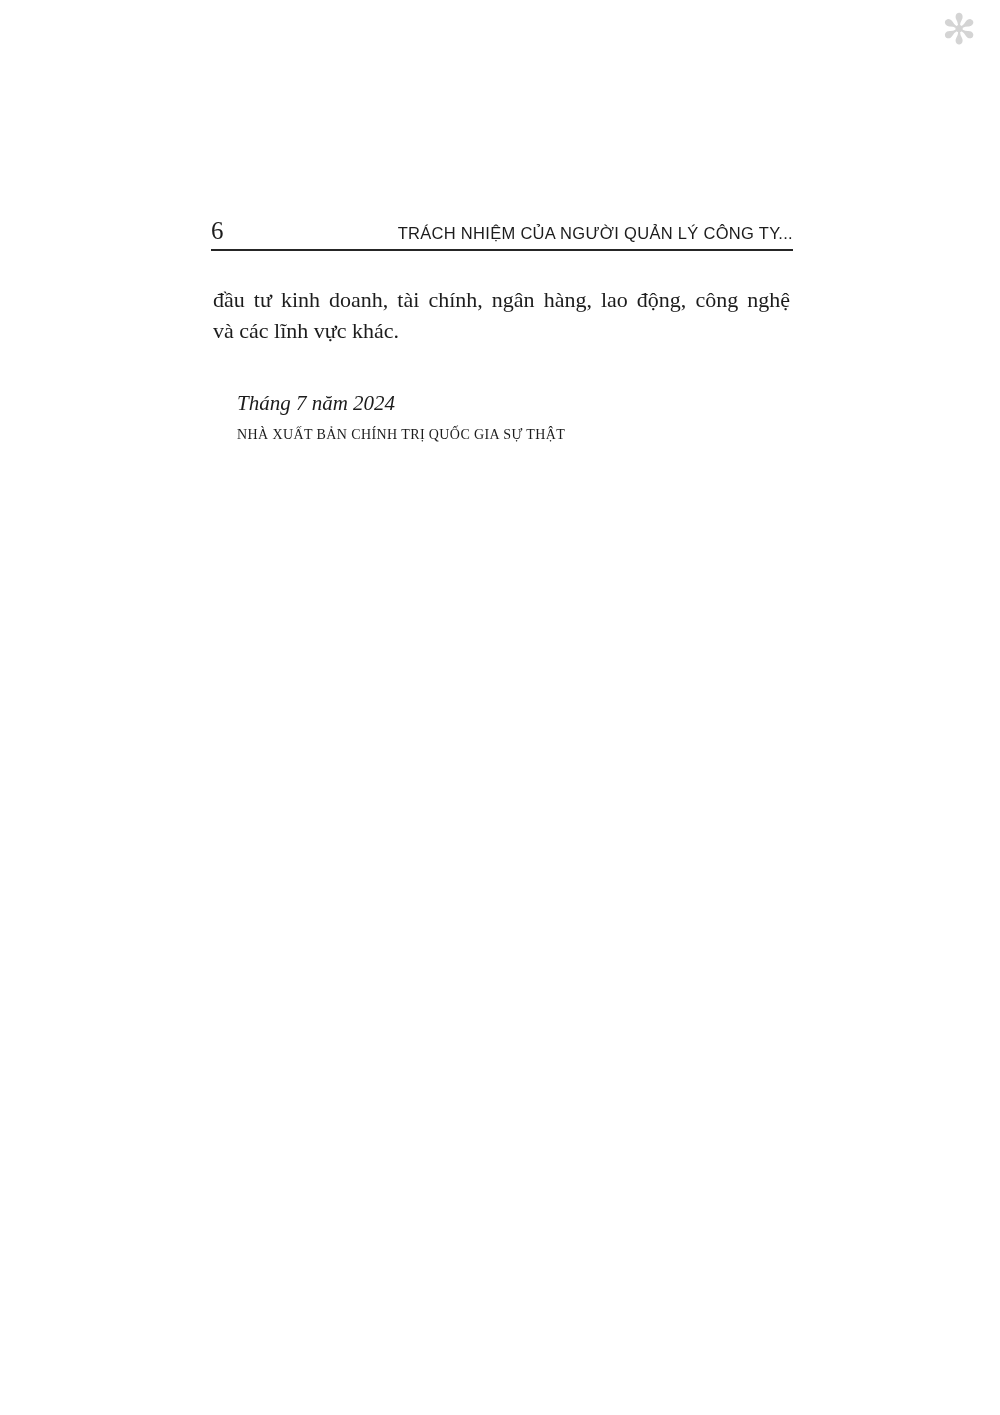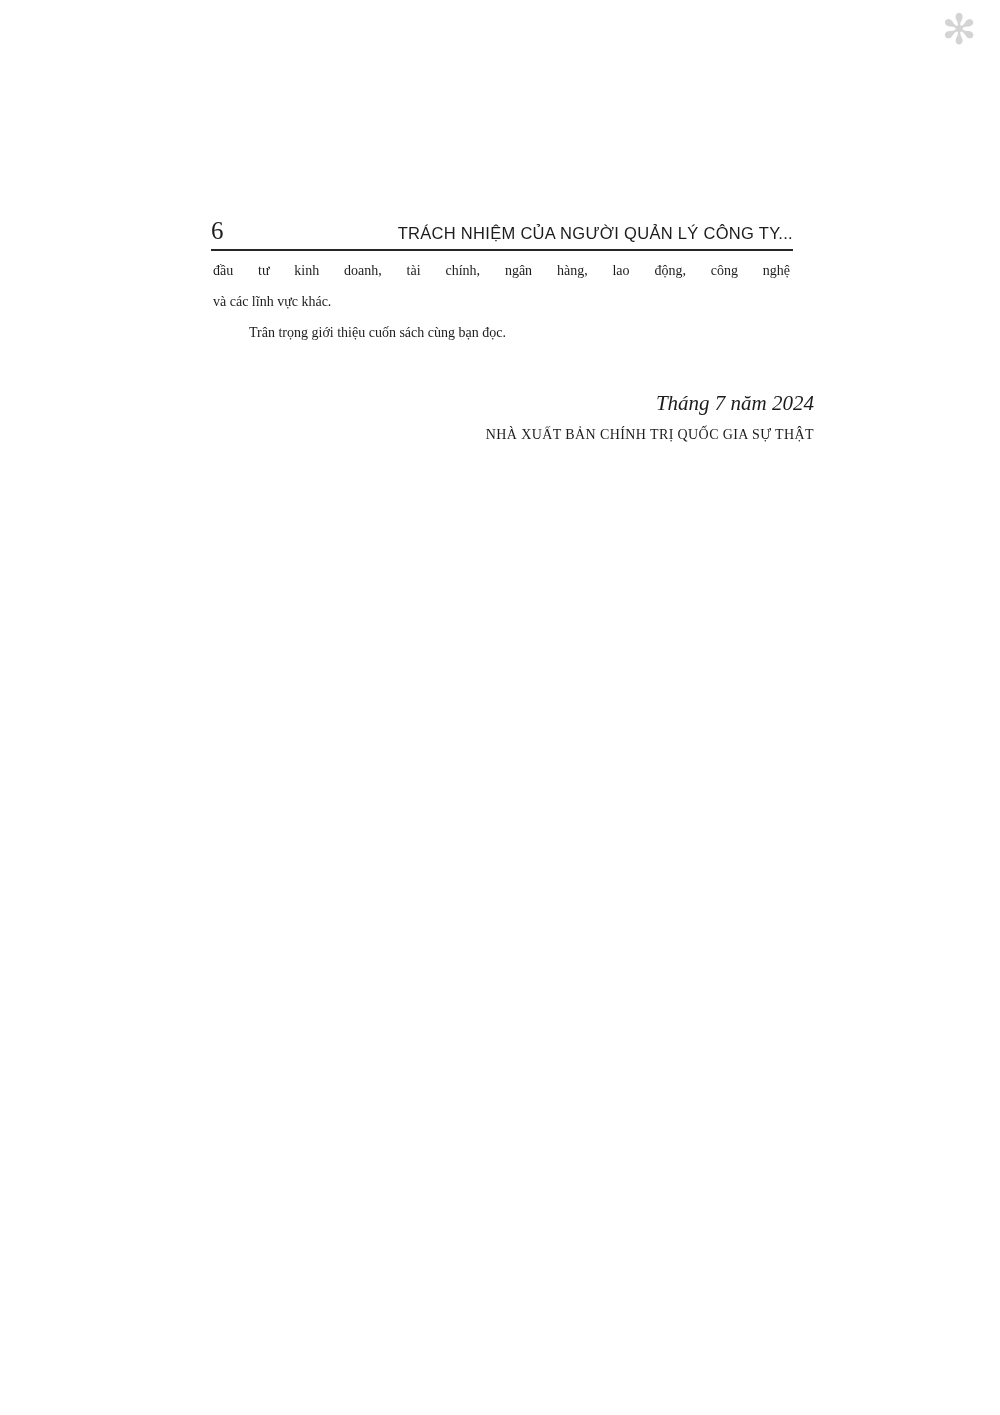"đầu tư kinh doanh, tài" .body-text { font-size: 14px -> 22px; top: 255px -> 284px }
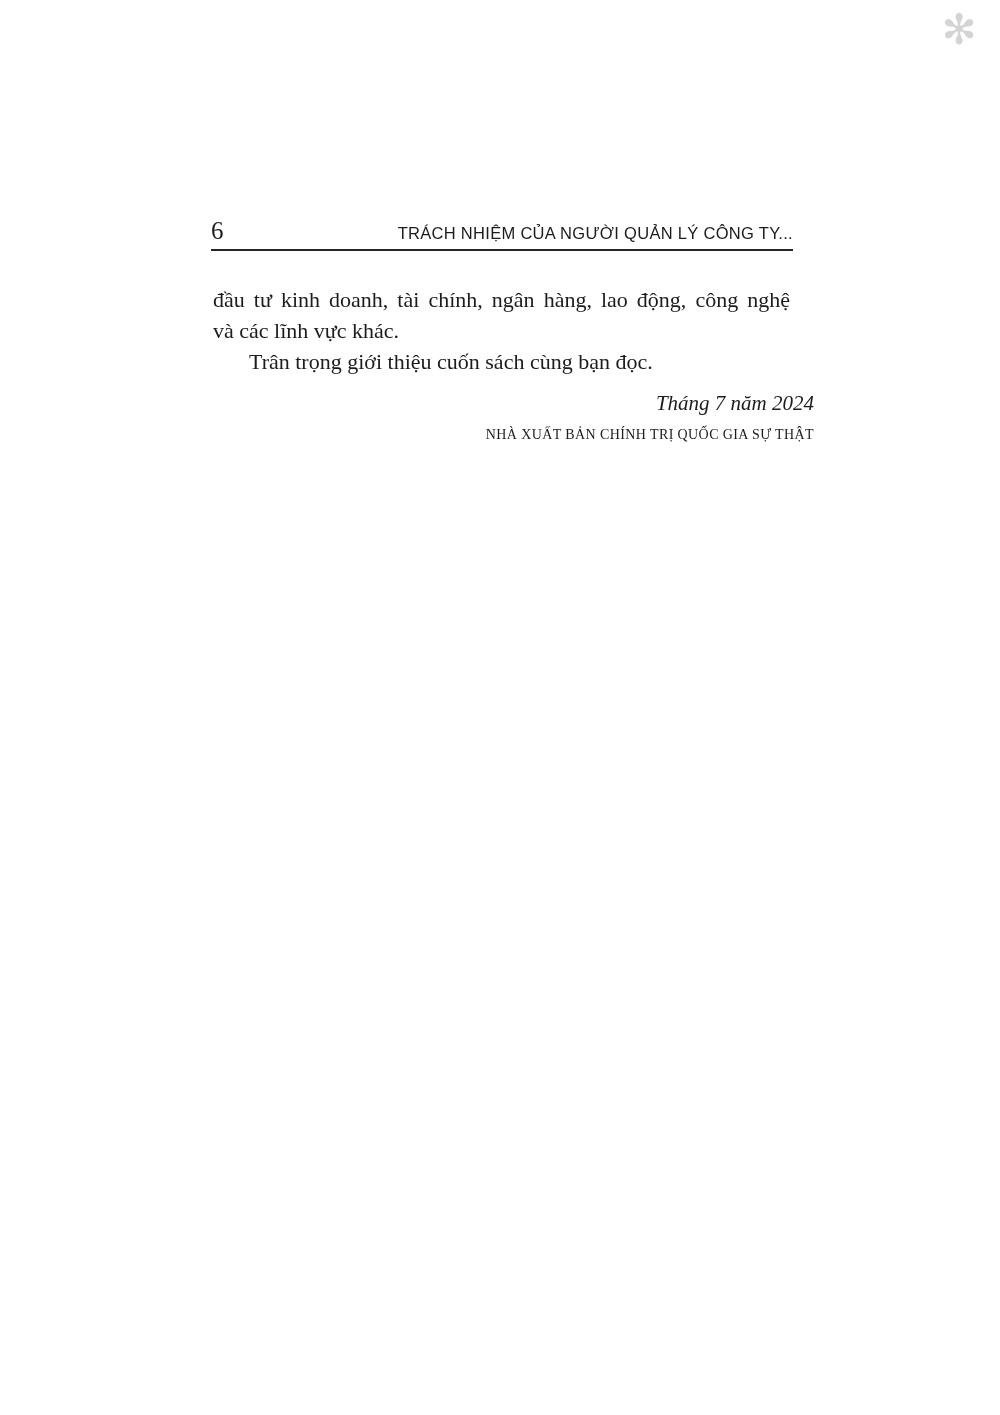"Trân trọng giới thiệu cuốn" span.body-line { html: <span>Trân trọng giới thiệu cuốn sách cùng bạn đọc.</span> -> none }
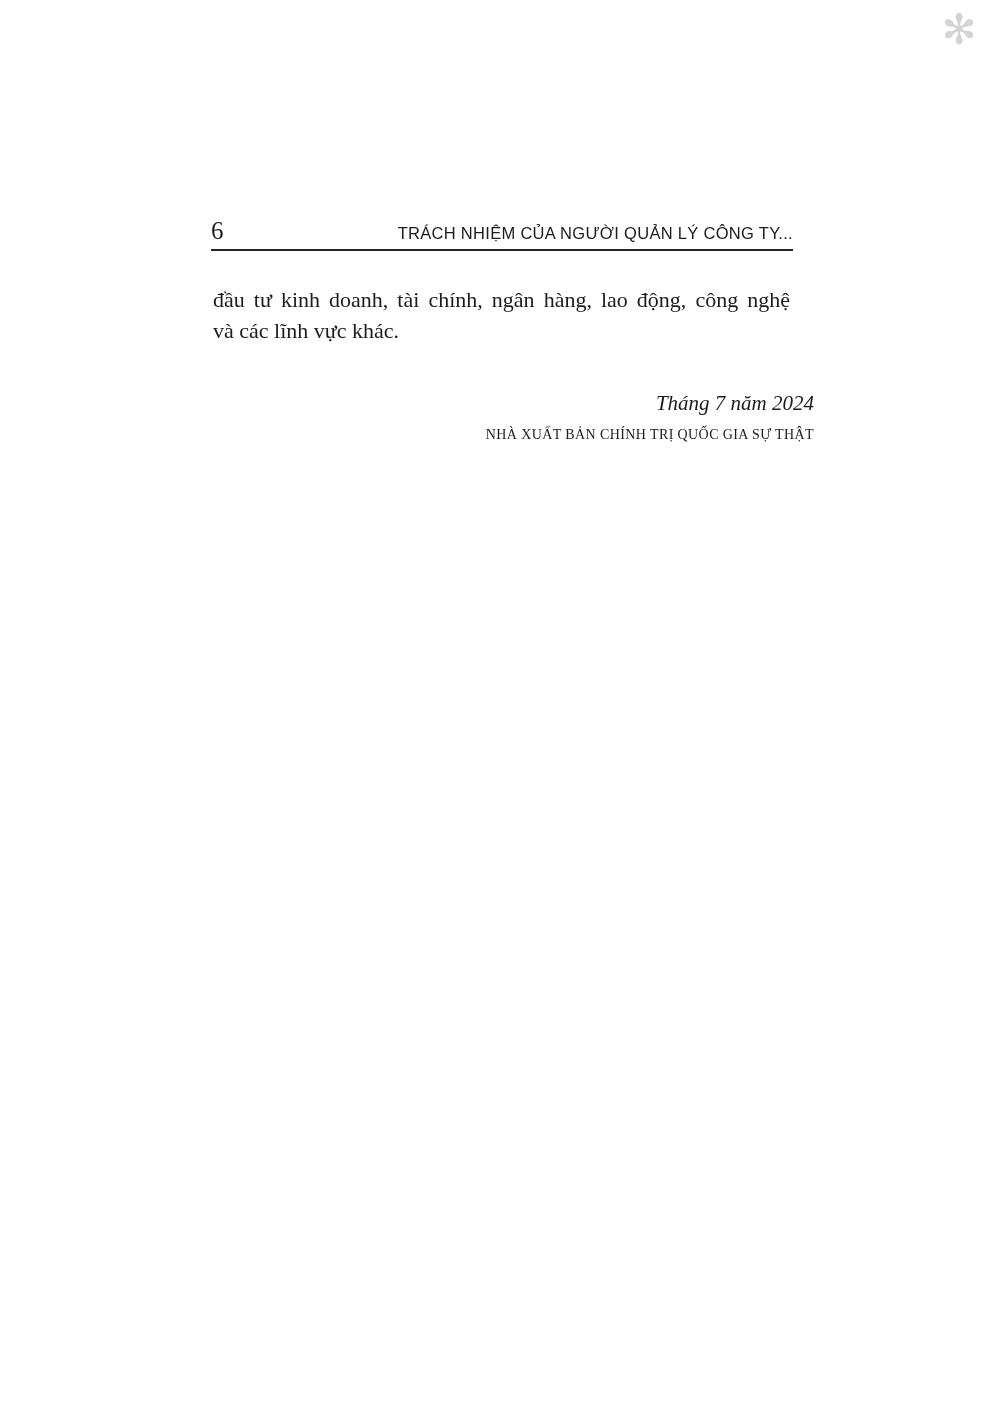"Tháng 7 năm 2024" .signoff { text-align: right -> left }
